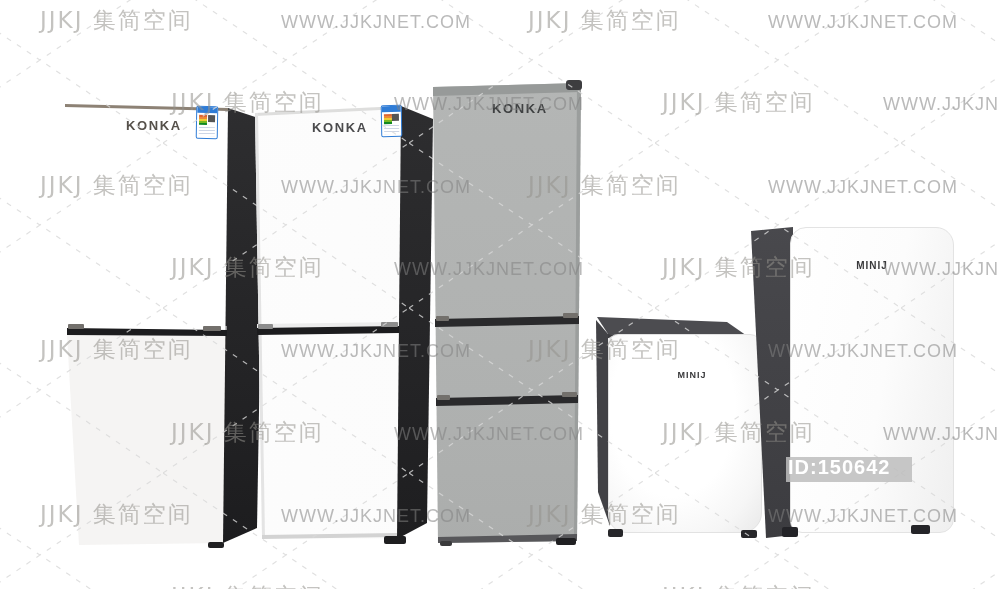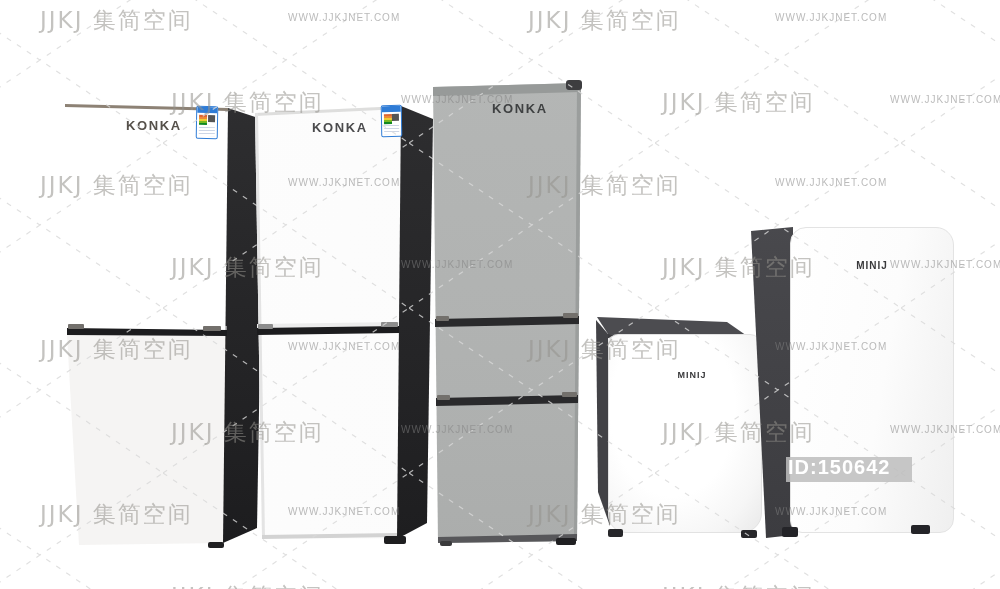"WWW.JJKJNET.COM" .wm-site { font-size: 10px -> 18px; margin-left: 7px -> none }
